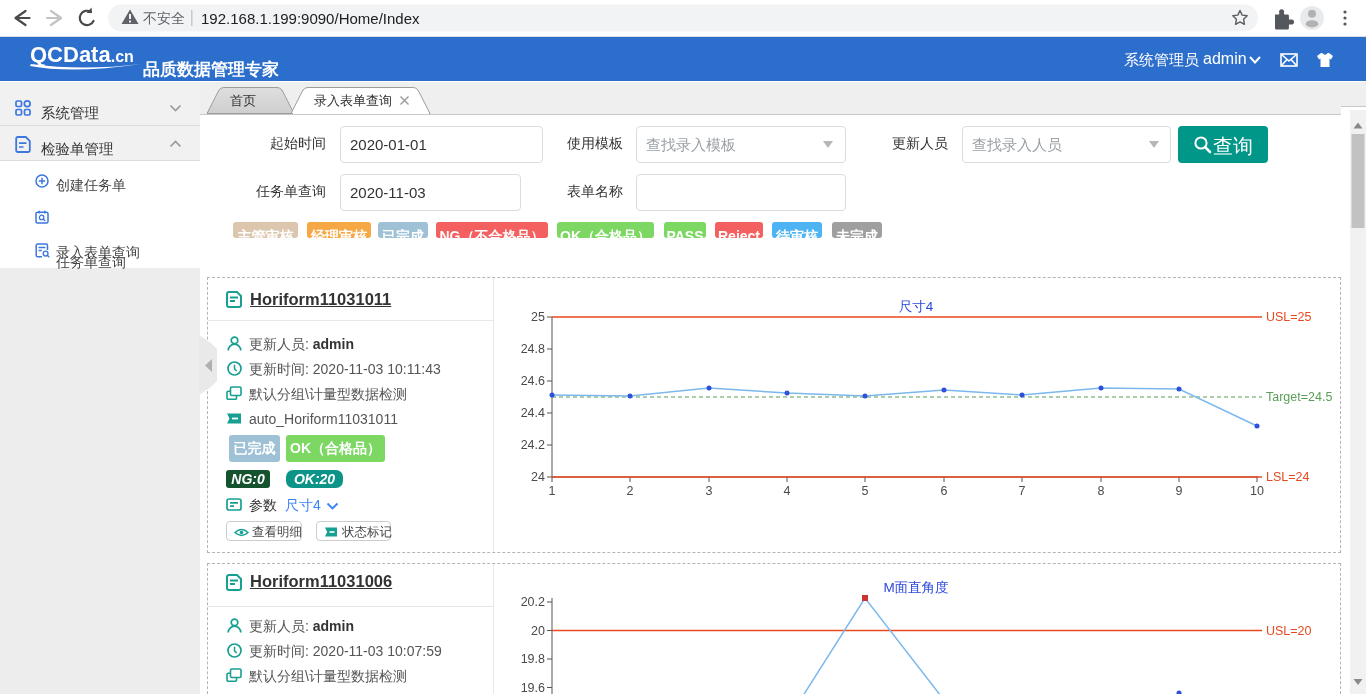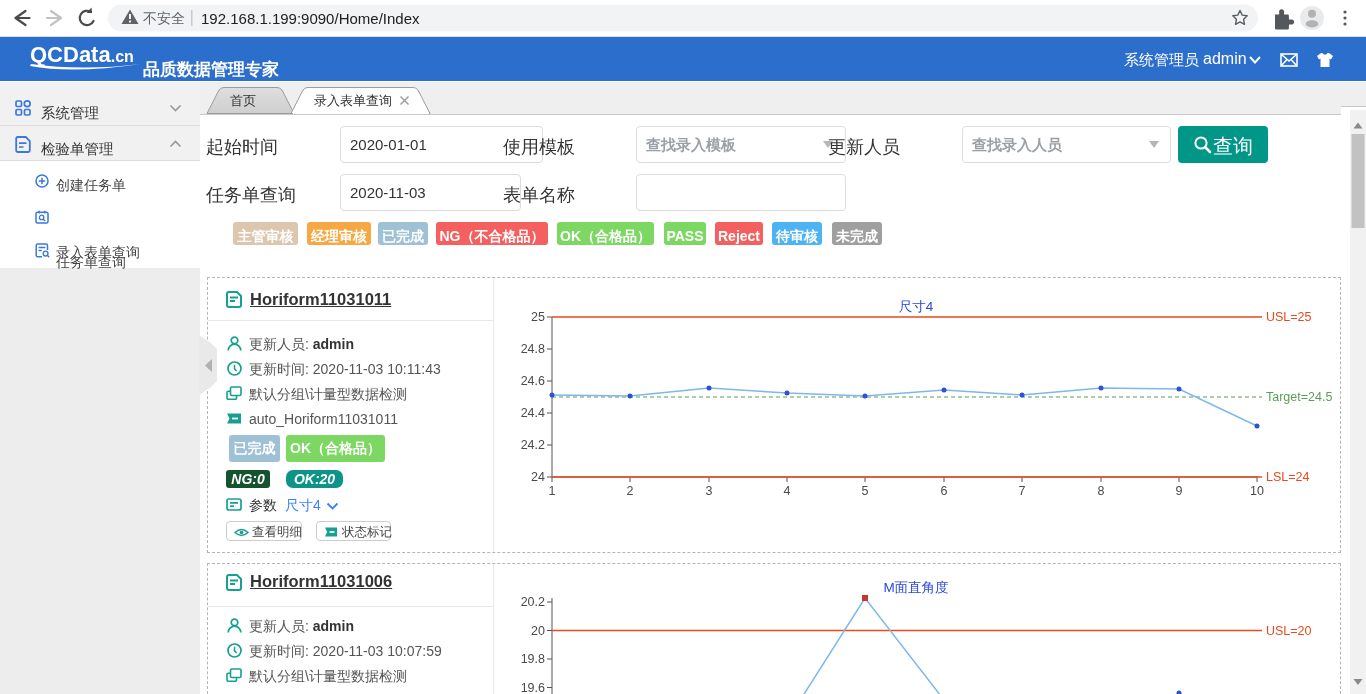"起始时间" .flabel { font-size: 18px -> 14px; text-align: none -> right }
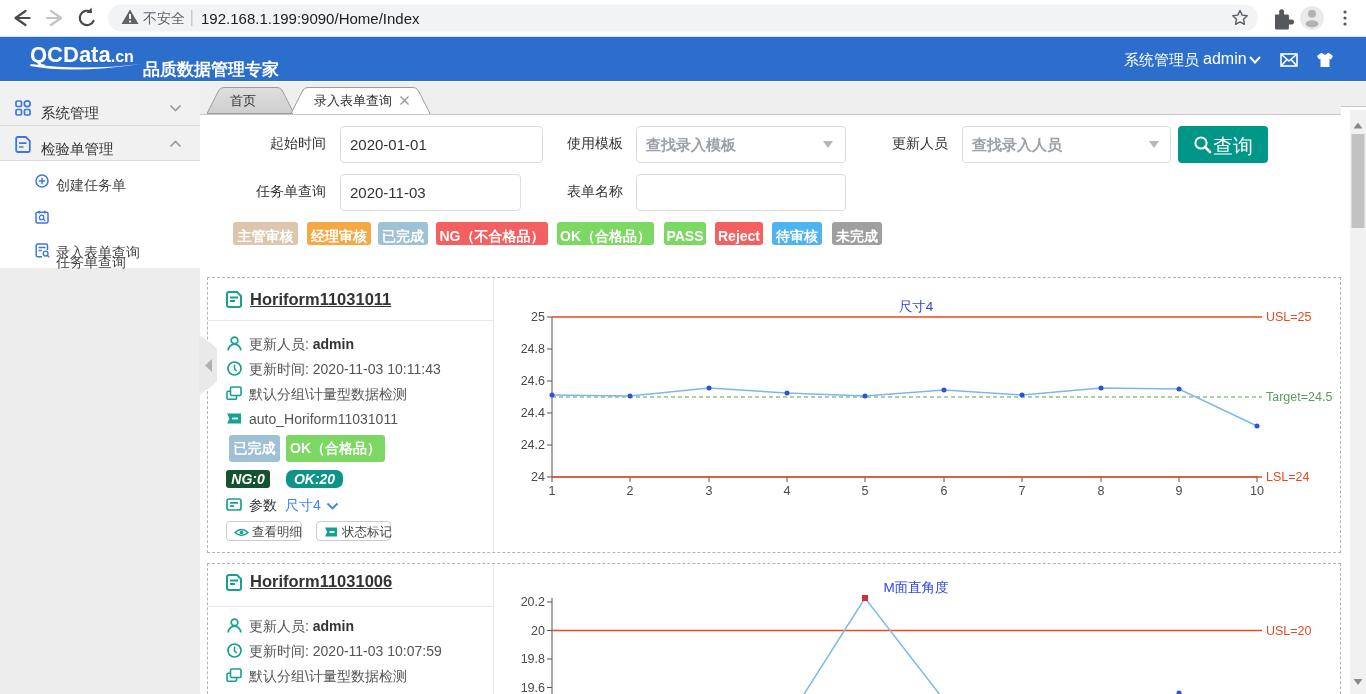"查找录入模板" .ph { font-weight: bold -> none }
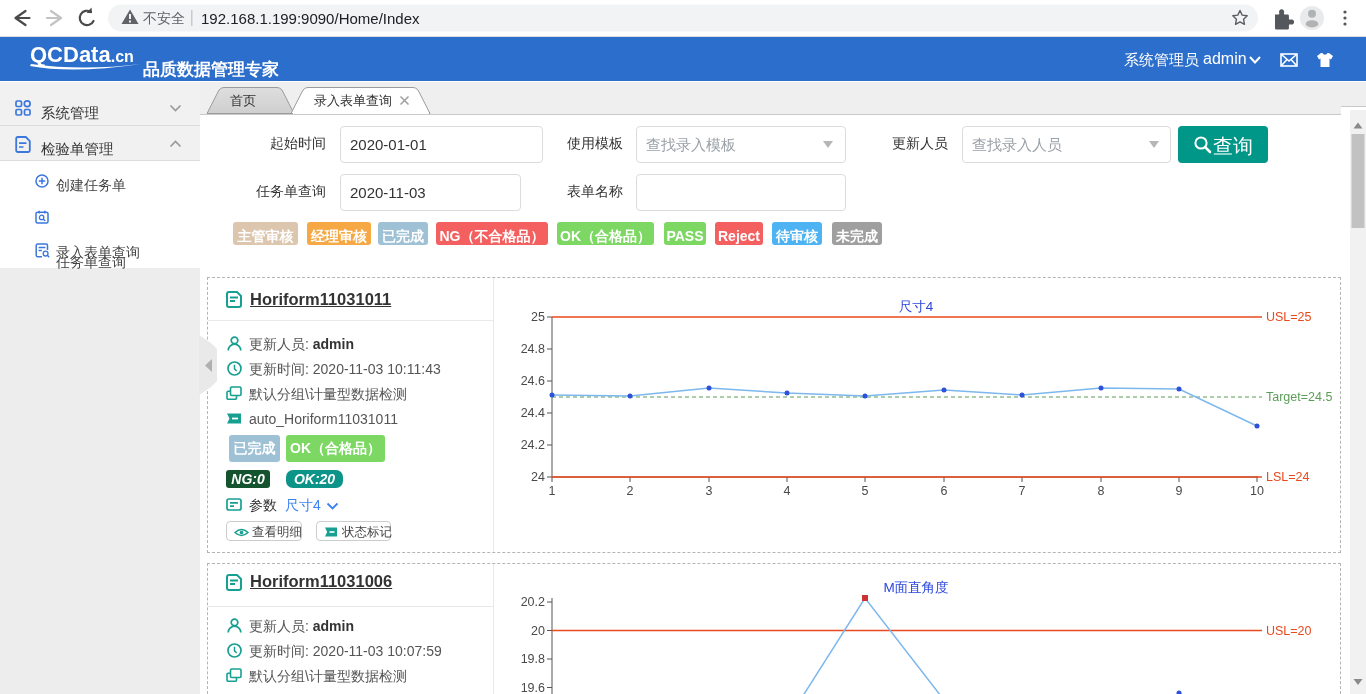"主管审核" .badge { height: 23px -> 16px }
